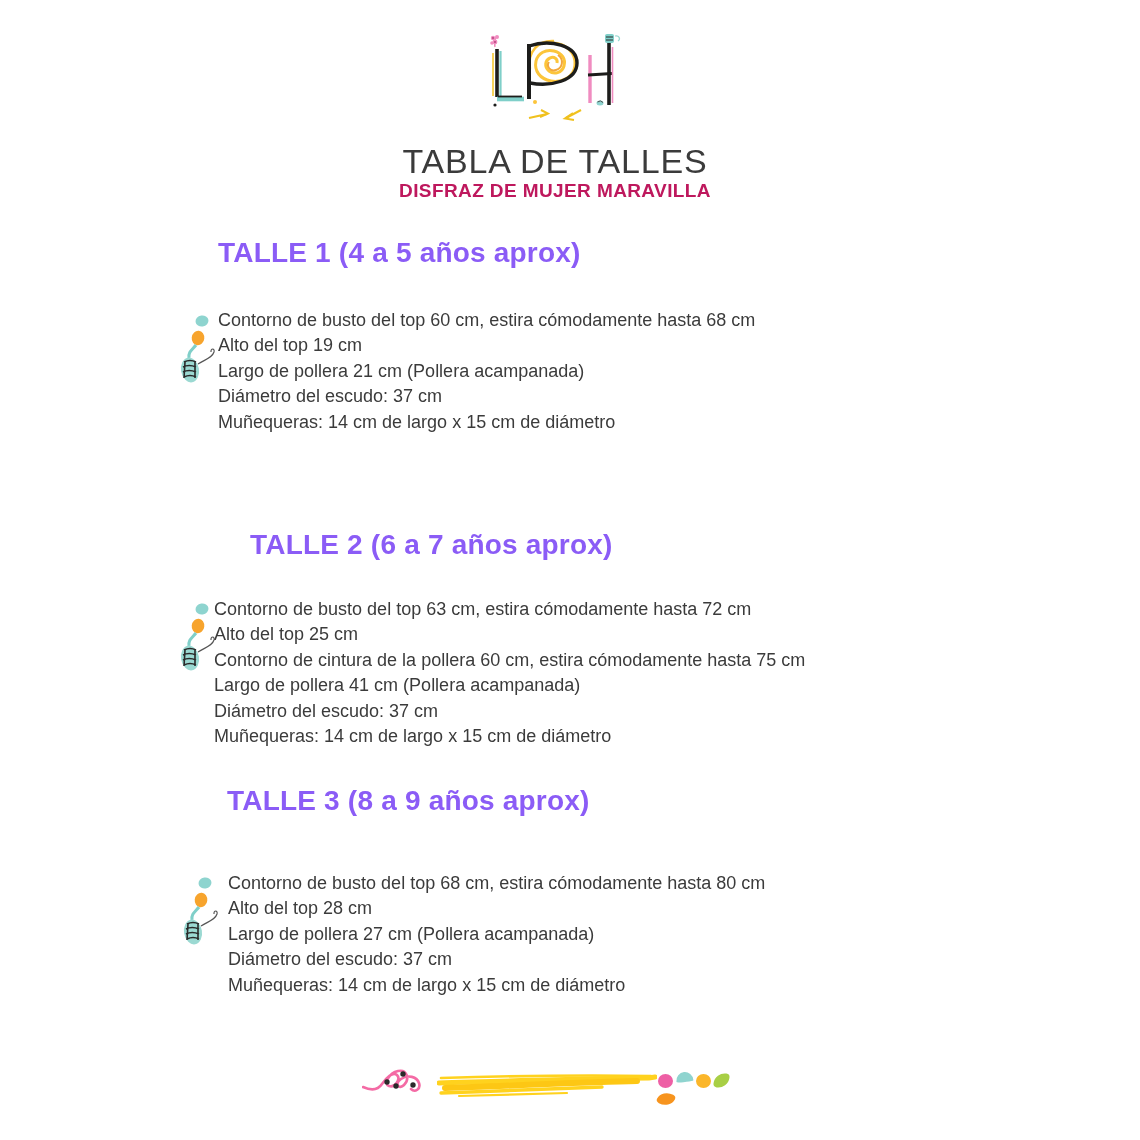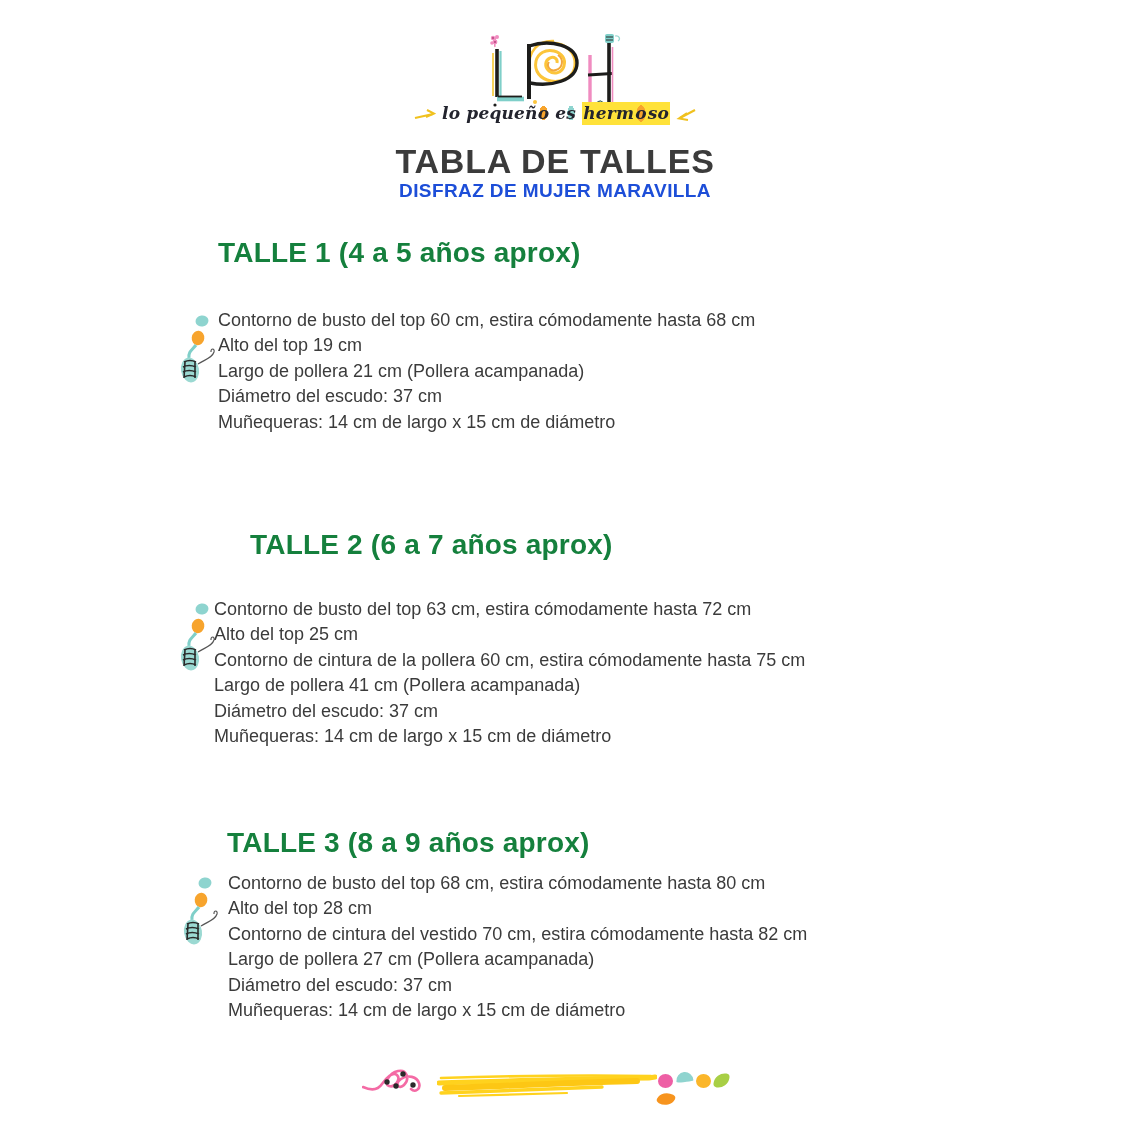"lo pequeño es hermoso" span { html: <span><span>lo pequeñ</span><span>o</span><span> e</span><span>s</span><span> </span><span>herm</span><span>o</span><span>so</span></span> -> none }
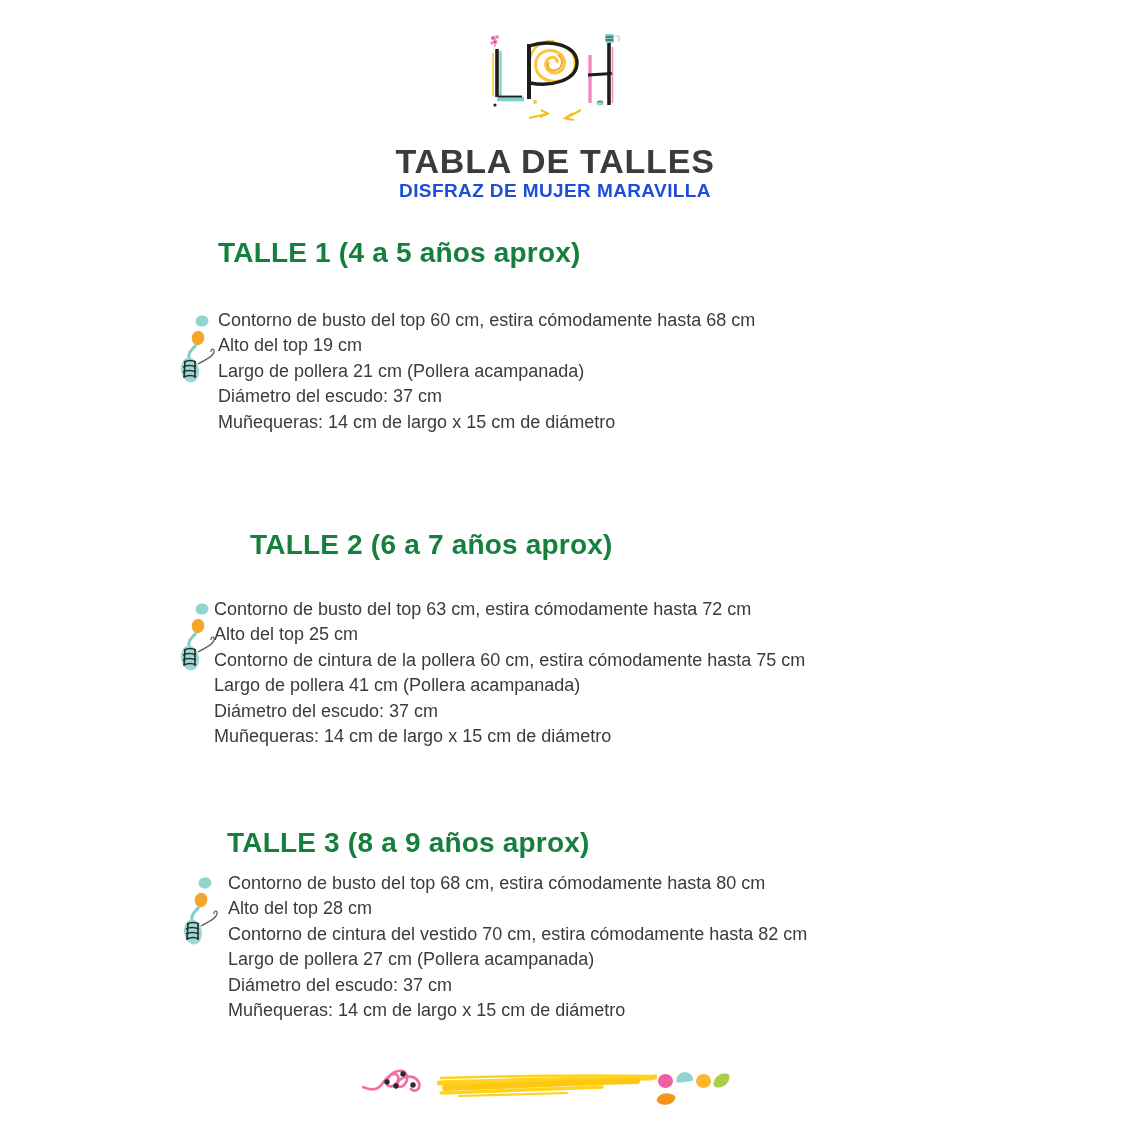"TABLA DE TALLES" .page-title { font-weight: bold -> normal }
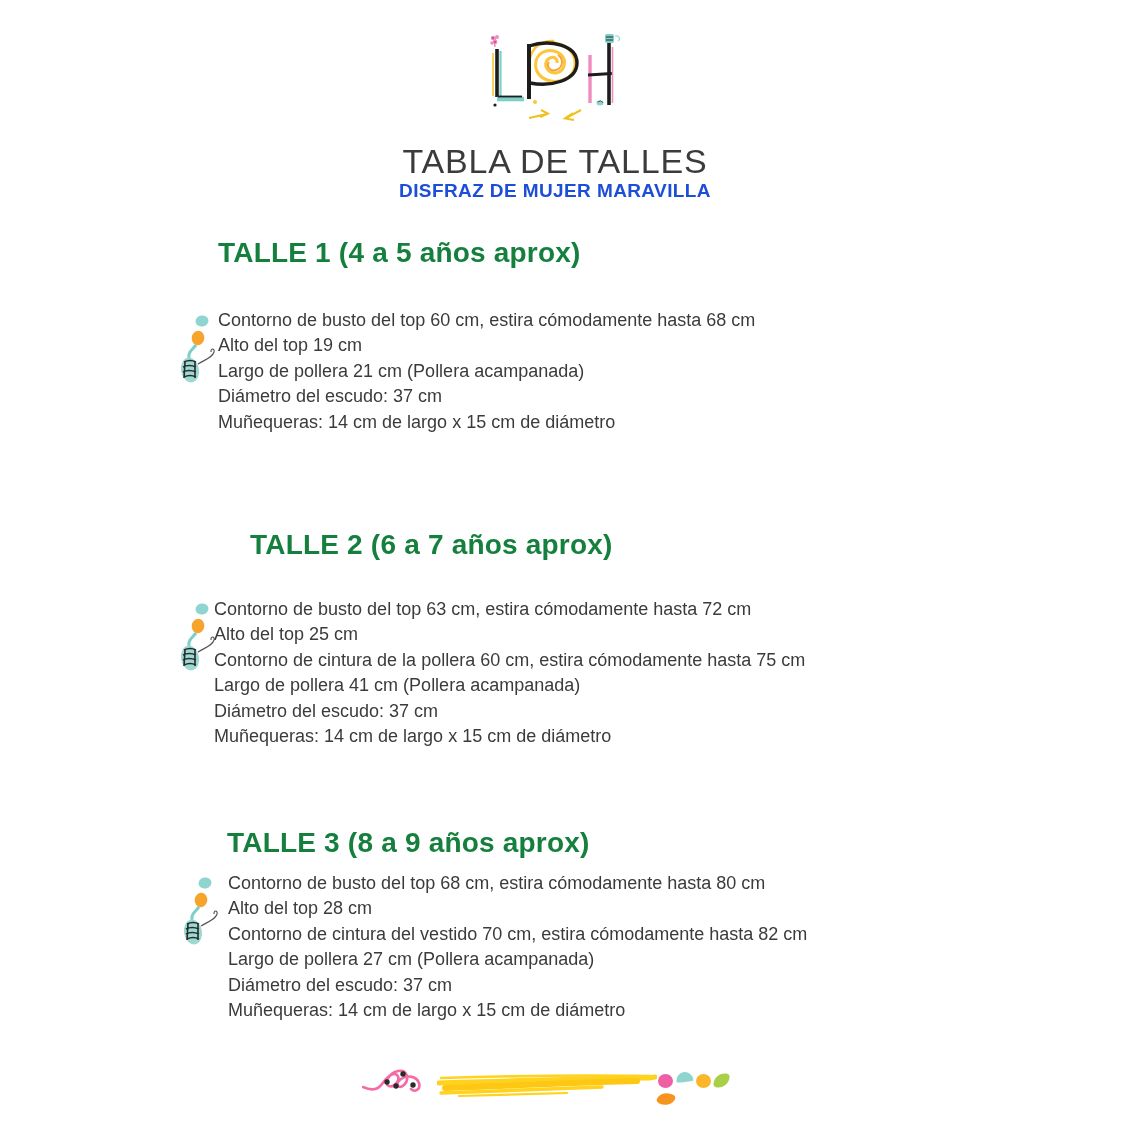"DISFRAZ DE MUJER MARAVILLA" .page-subtitle { color: #1d4ed8 -> #be185d }
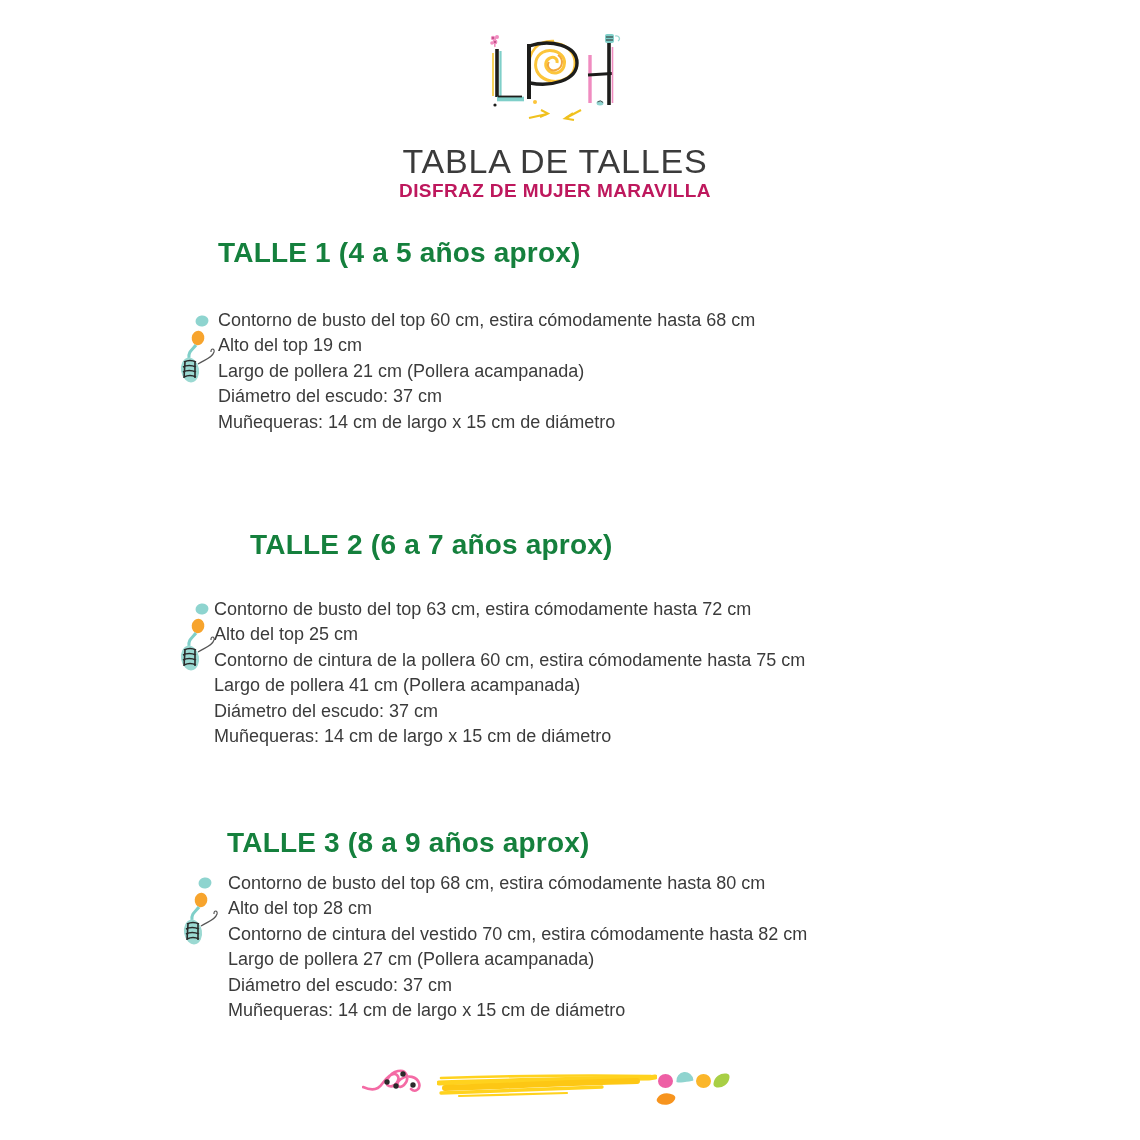"TALLE 1 (4 a 5" .sec-heading { color: #15803d -> #8b5cf6 }
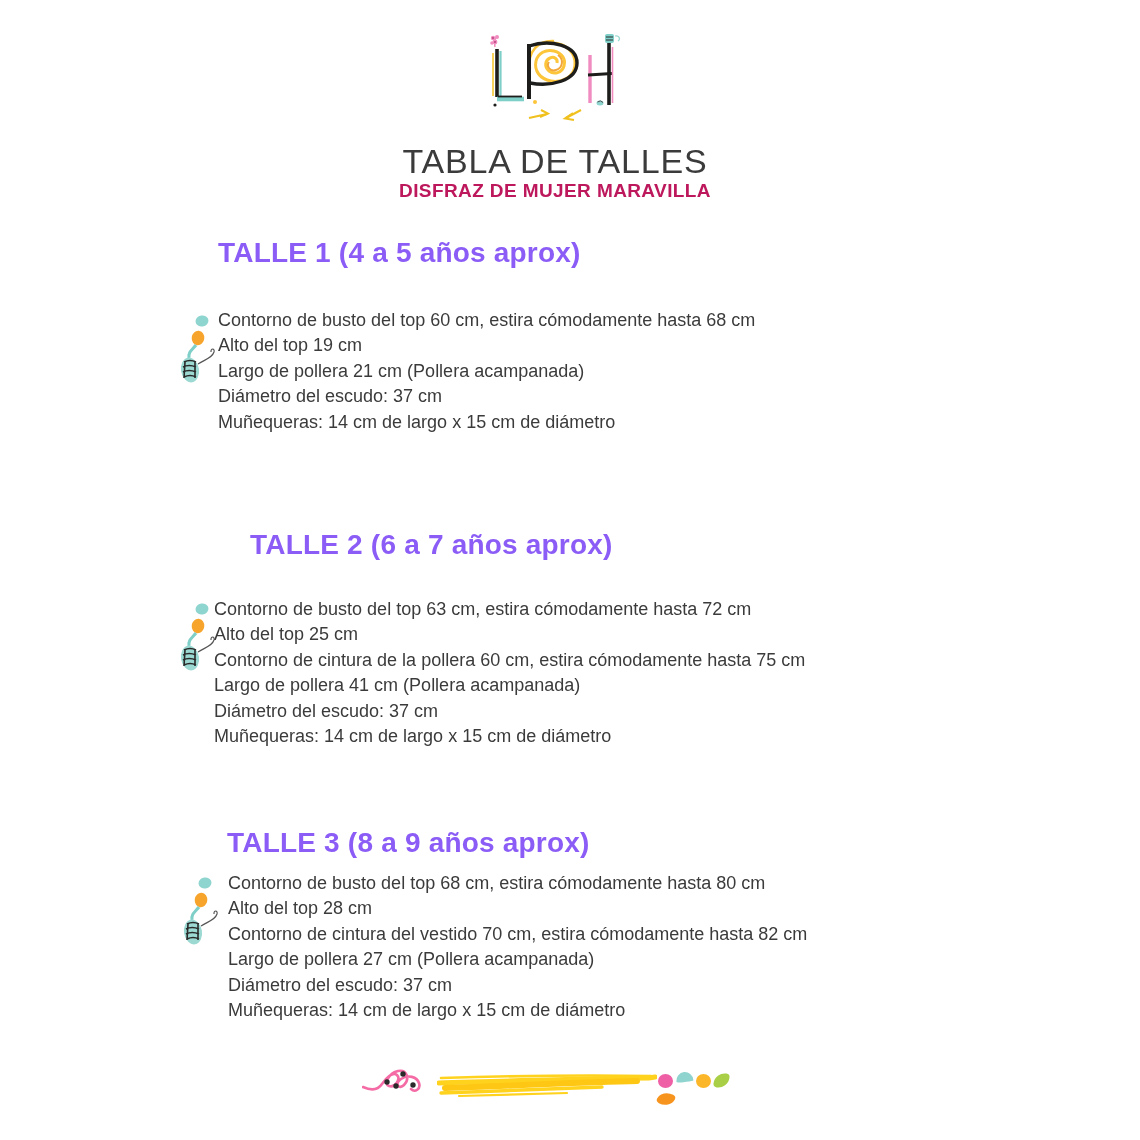"TALLE 3 (8 a 9" #sec3-heading { top: 827px -> 785px }
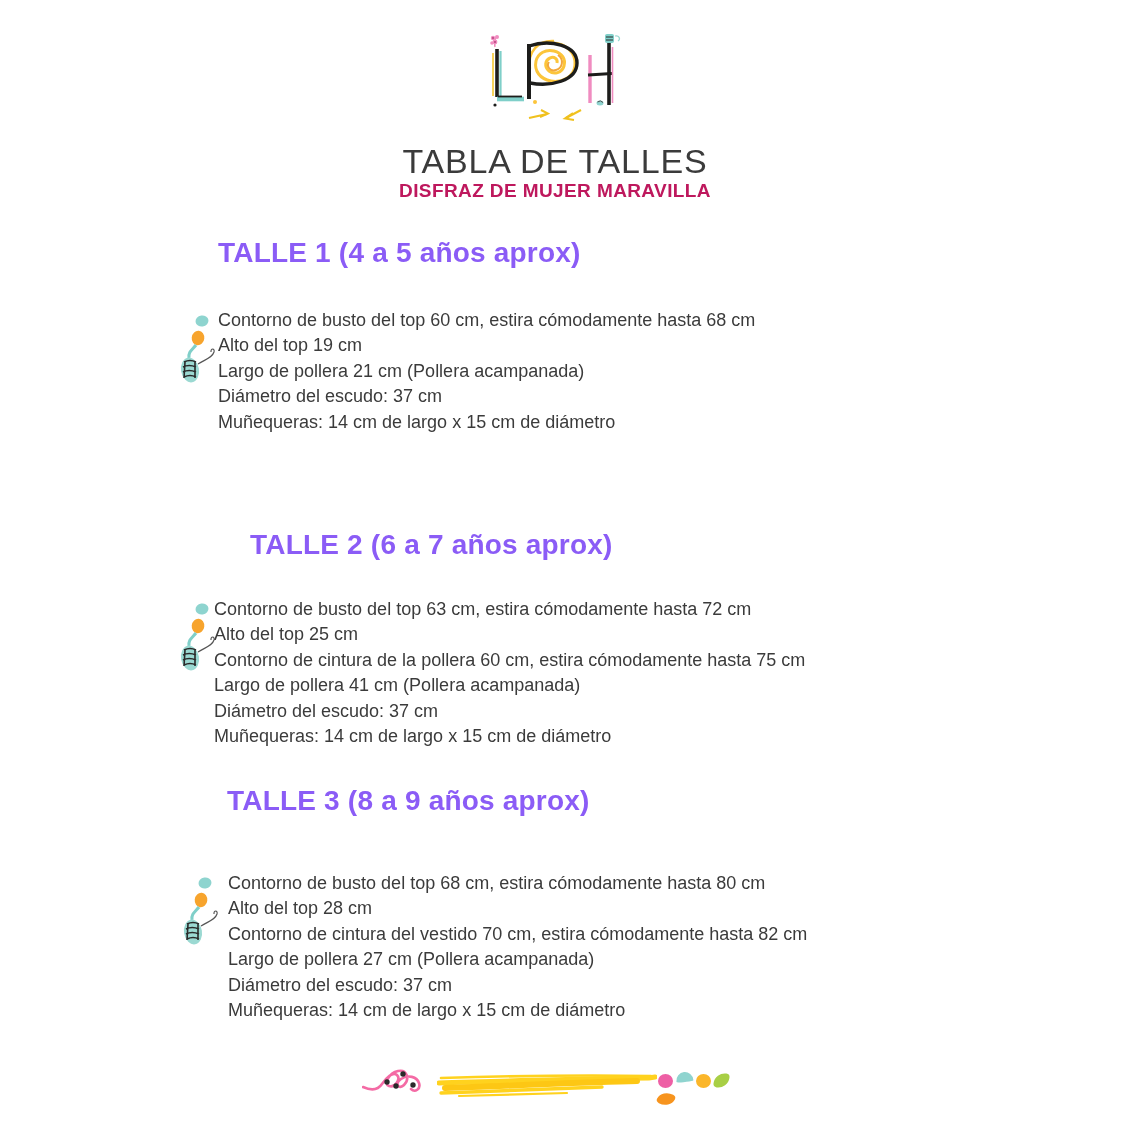"Contorno de cintura del vestido" li { html: <li>Contorno de cintura del vestido 70 cm, estira cómodamente hasta 82 cm</li> -> none }
